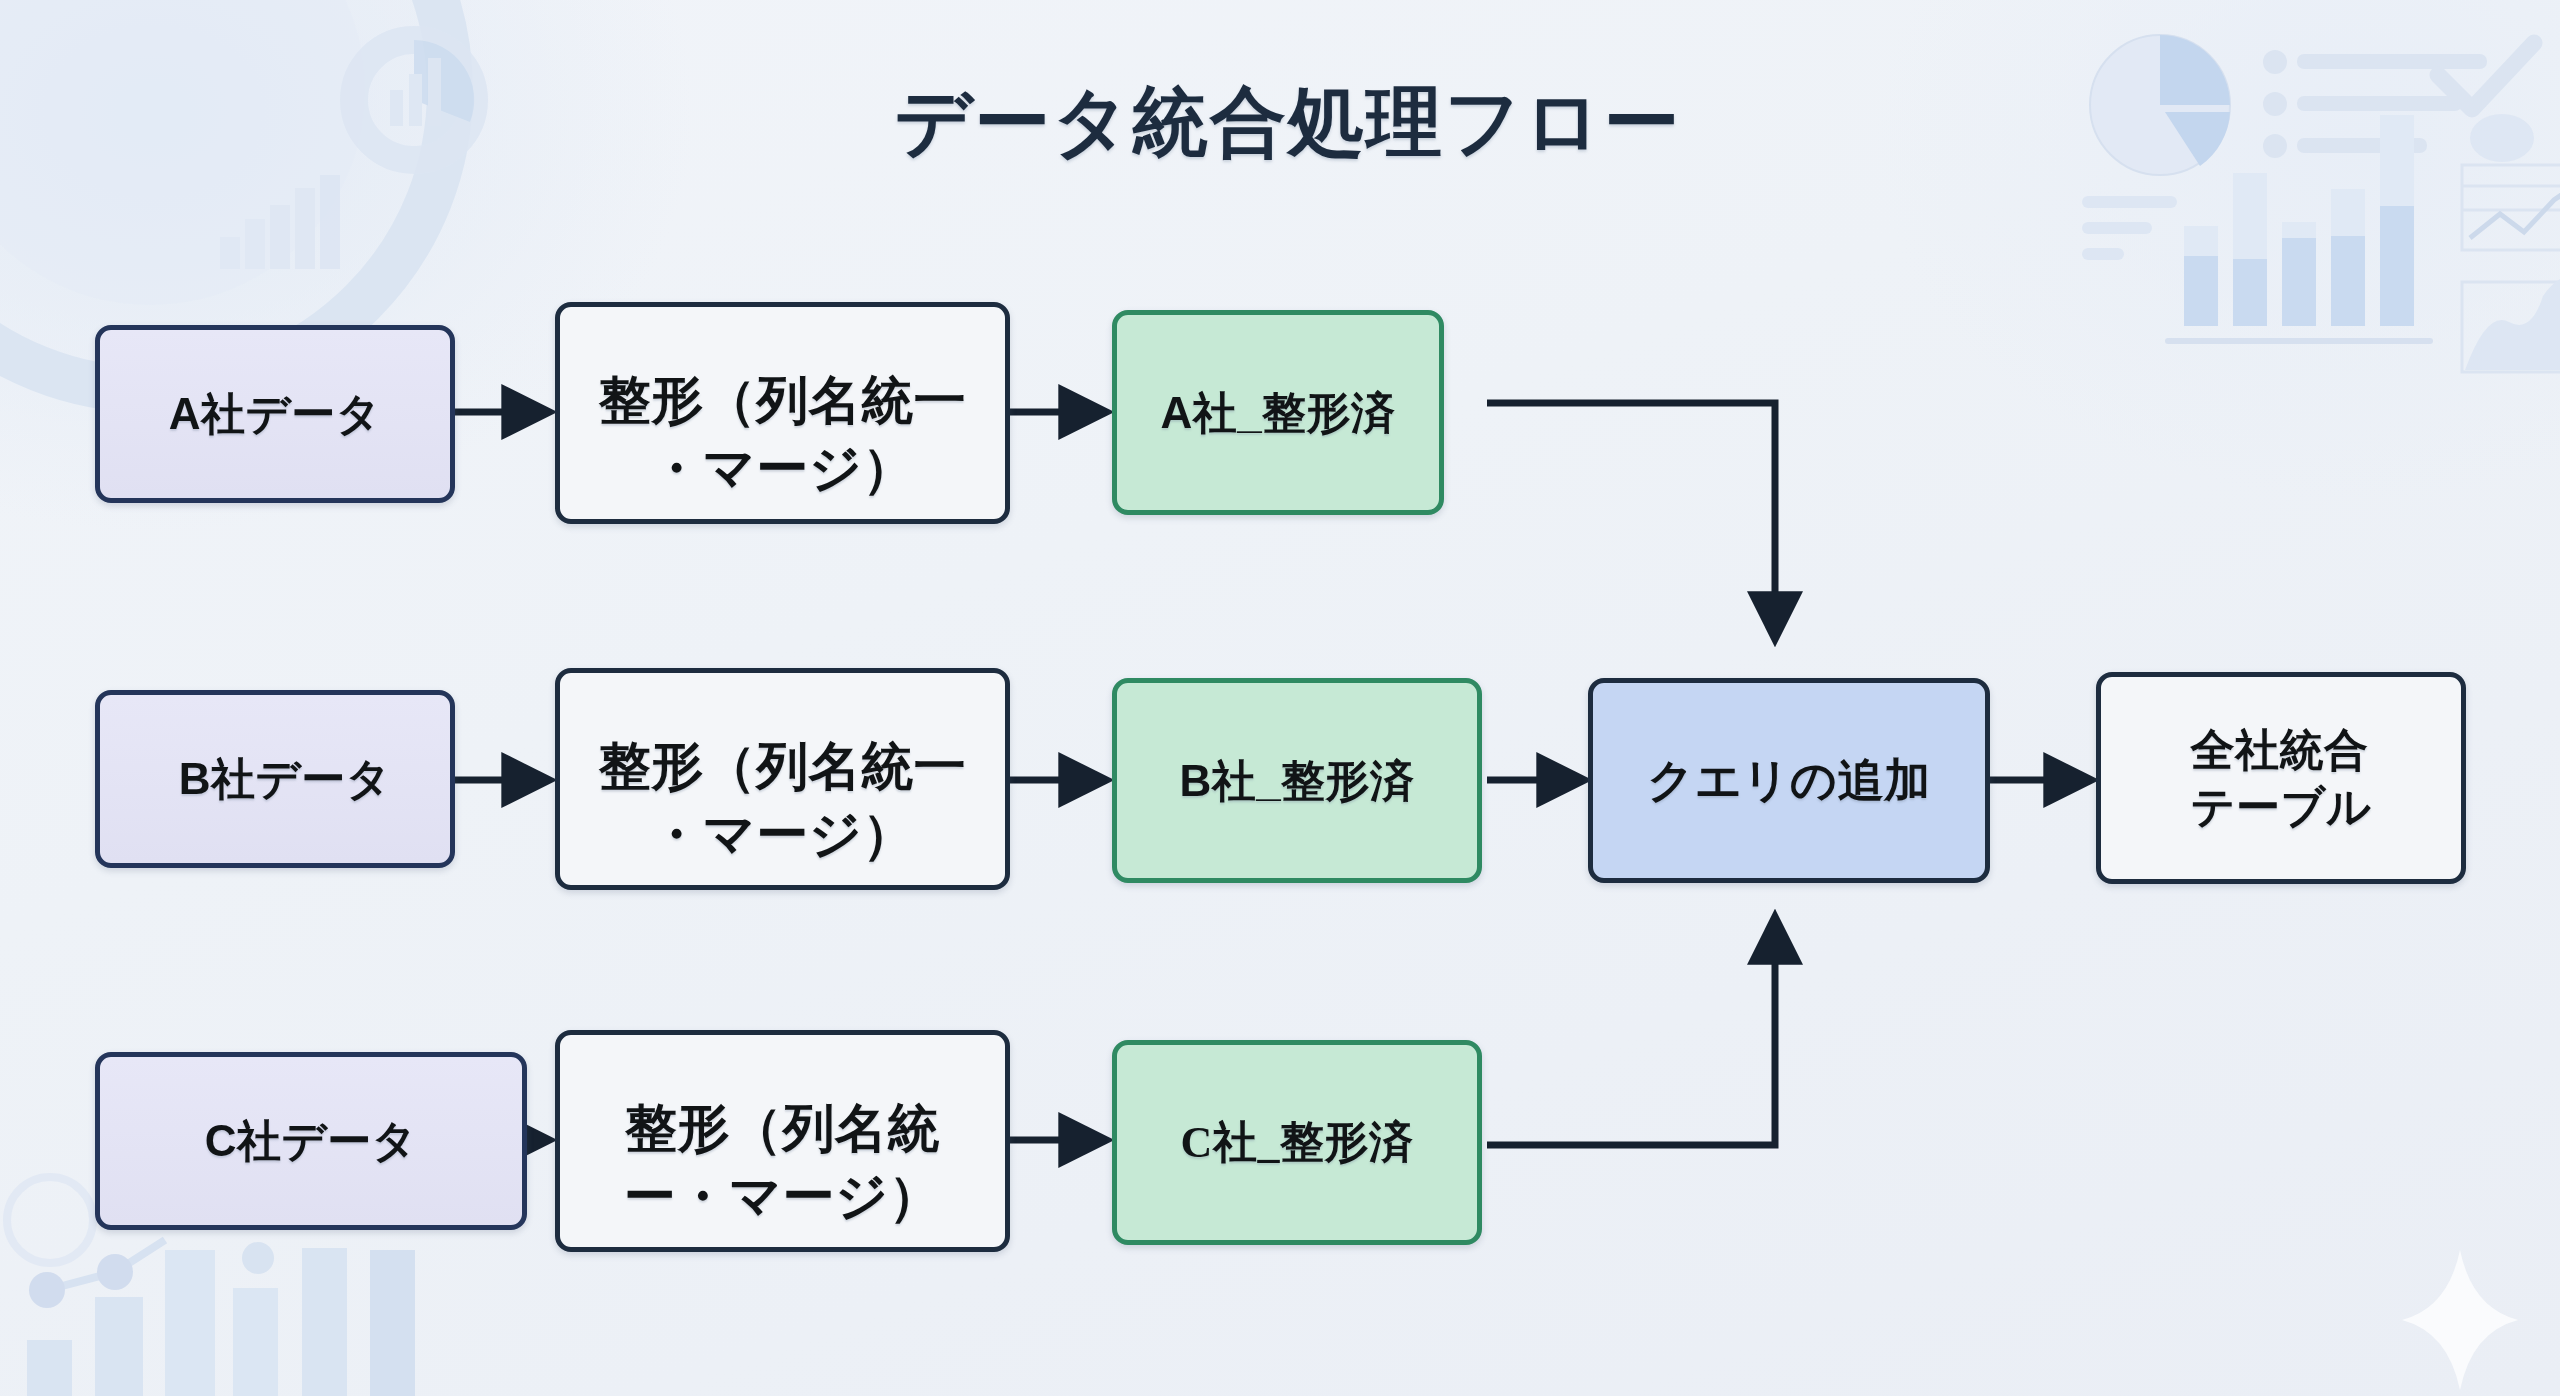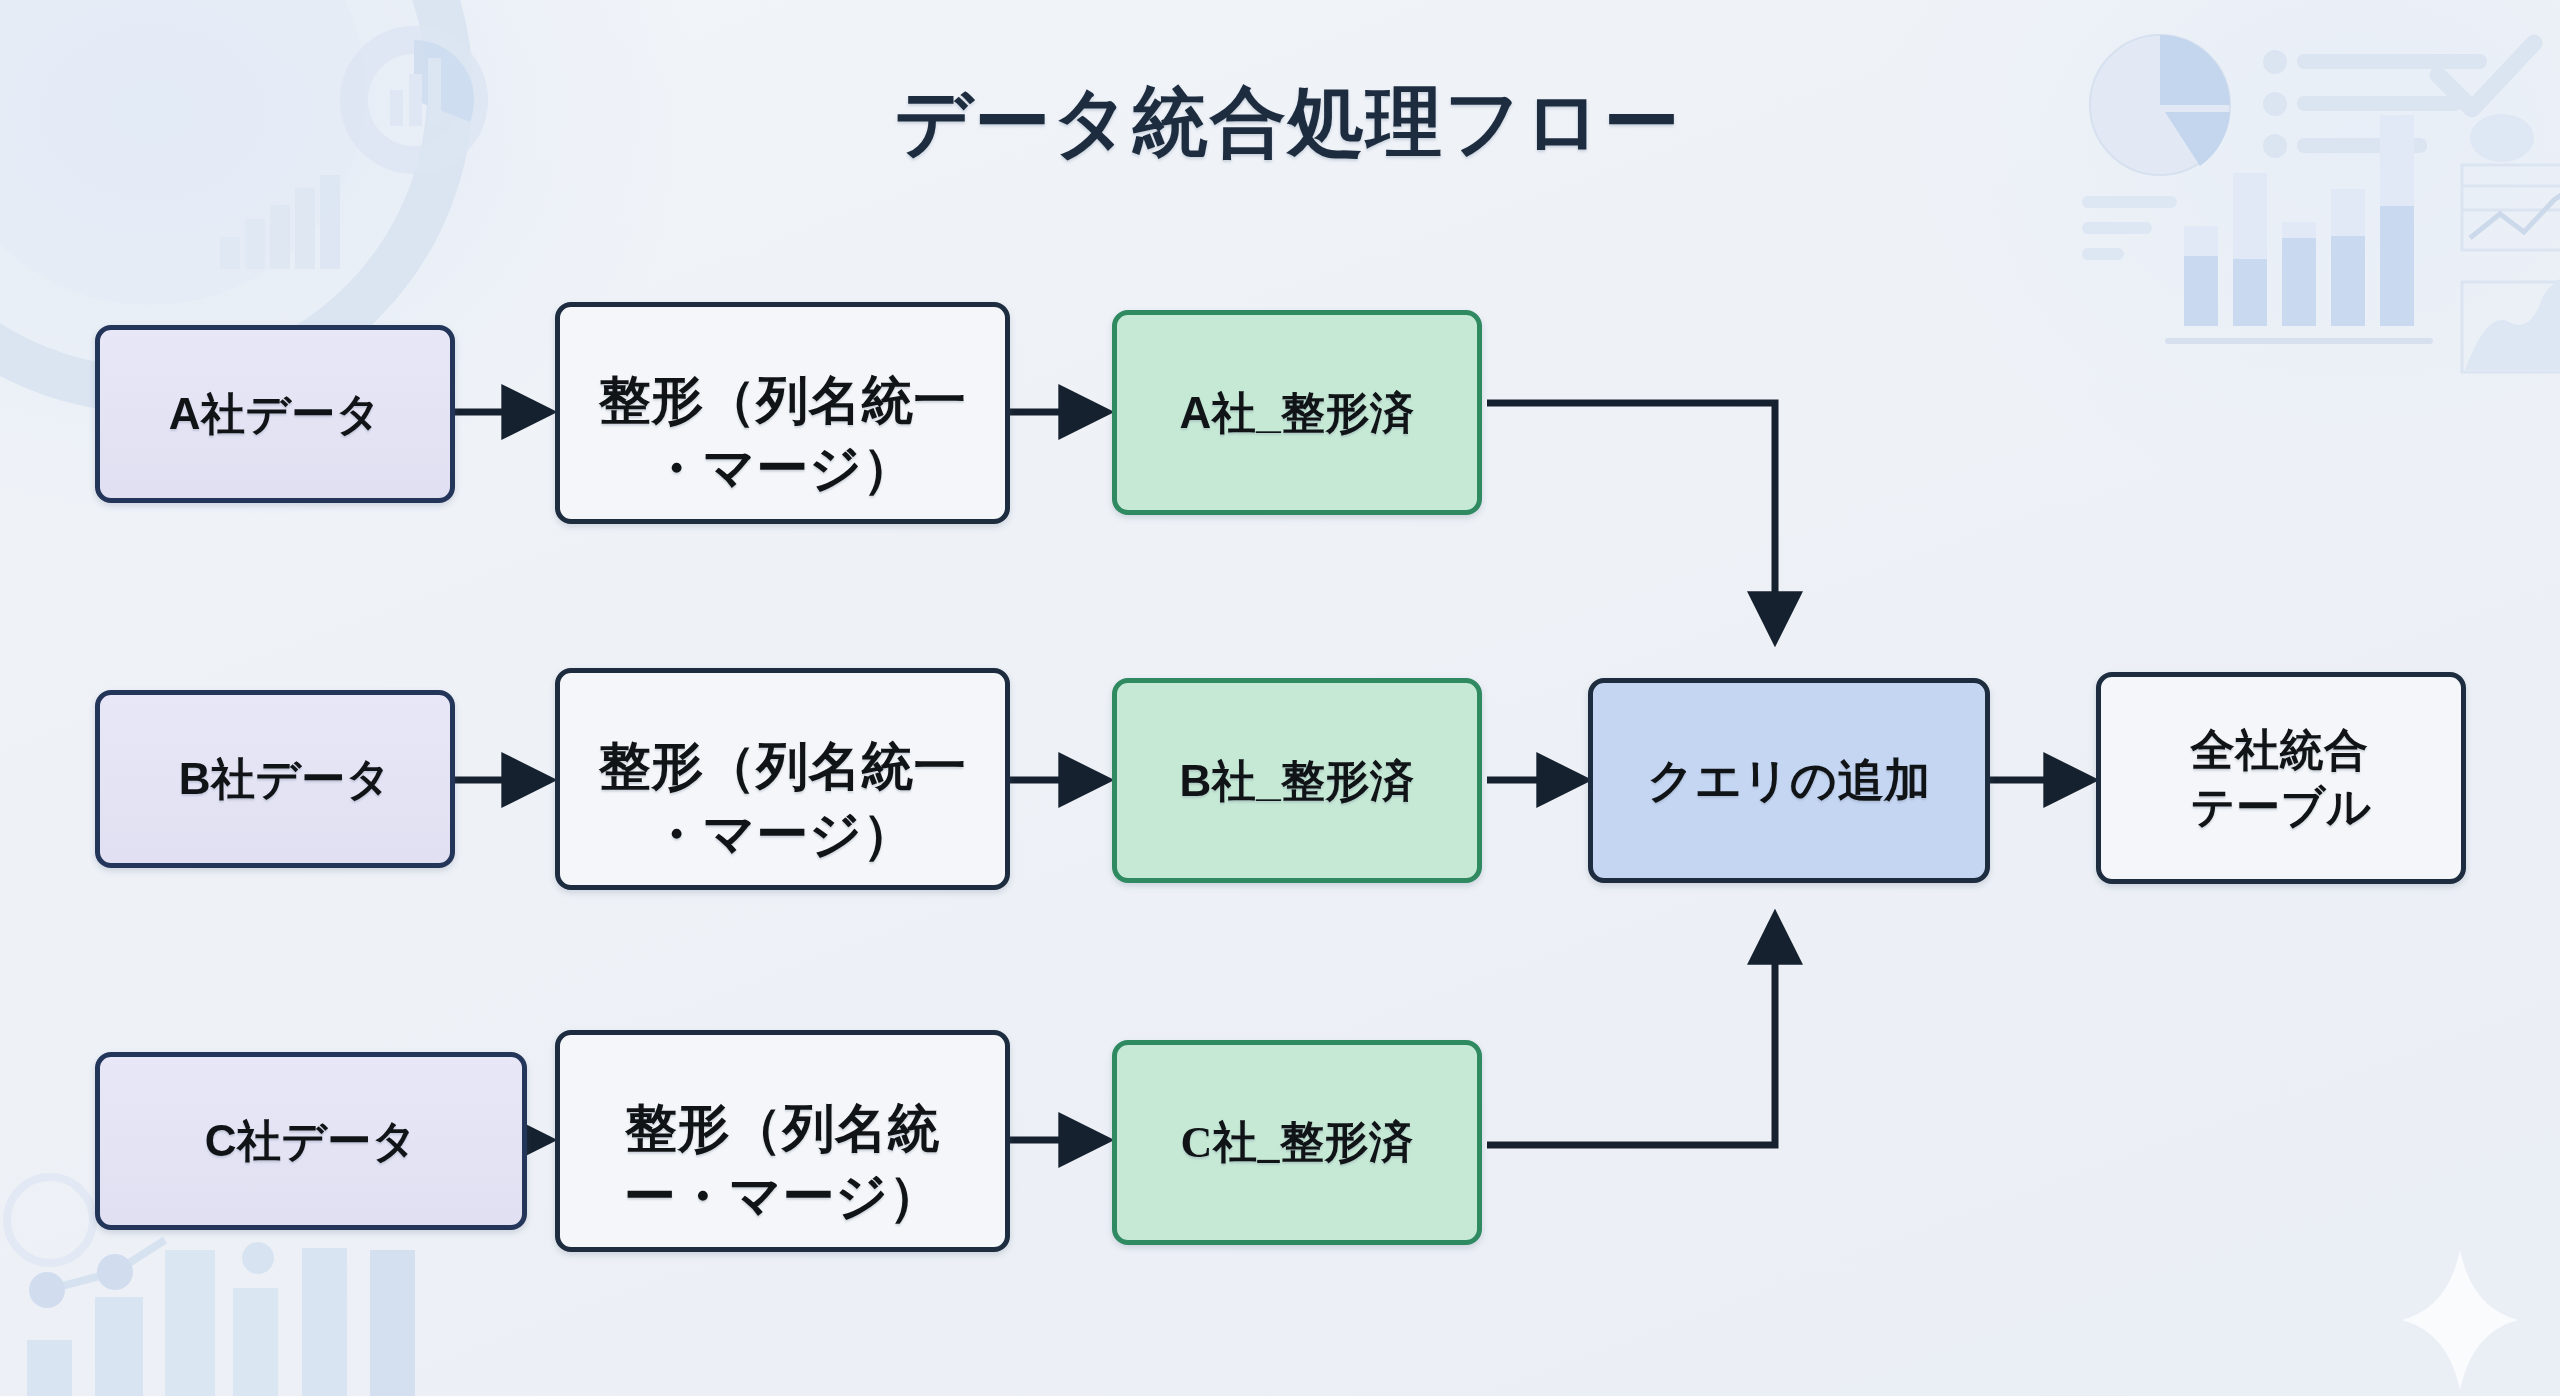"A社_整形済" div.node { width: 370px -> 332px }
